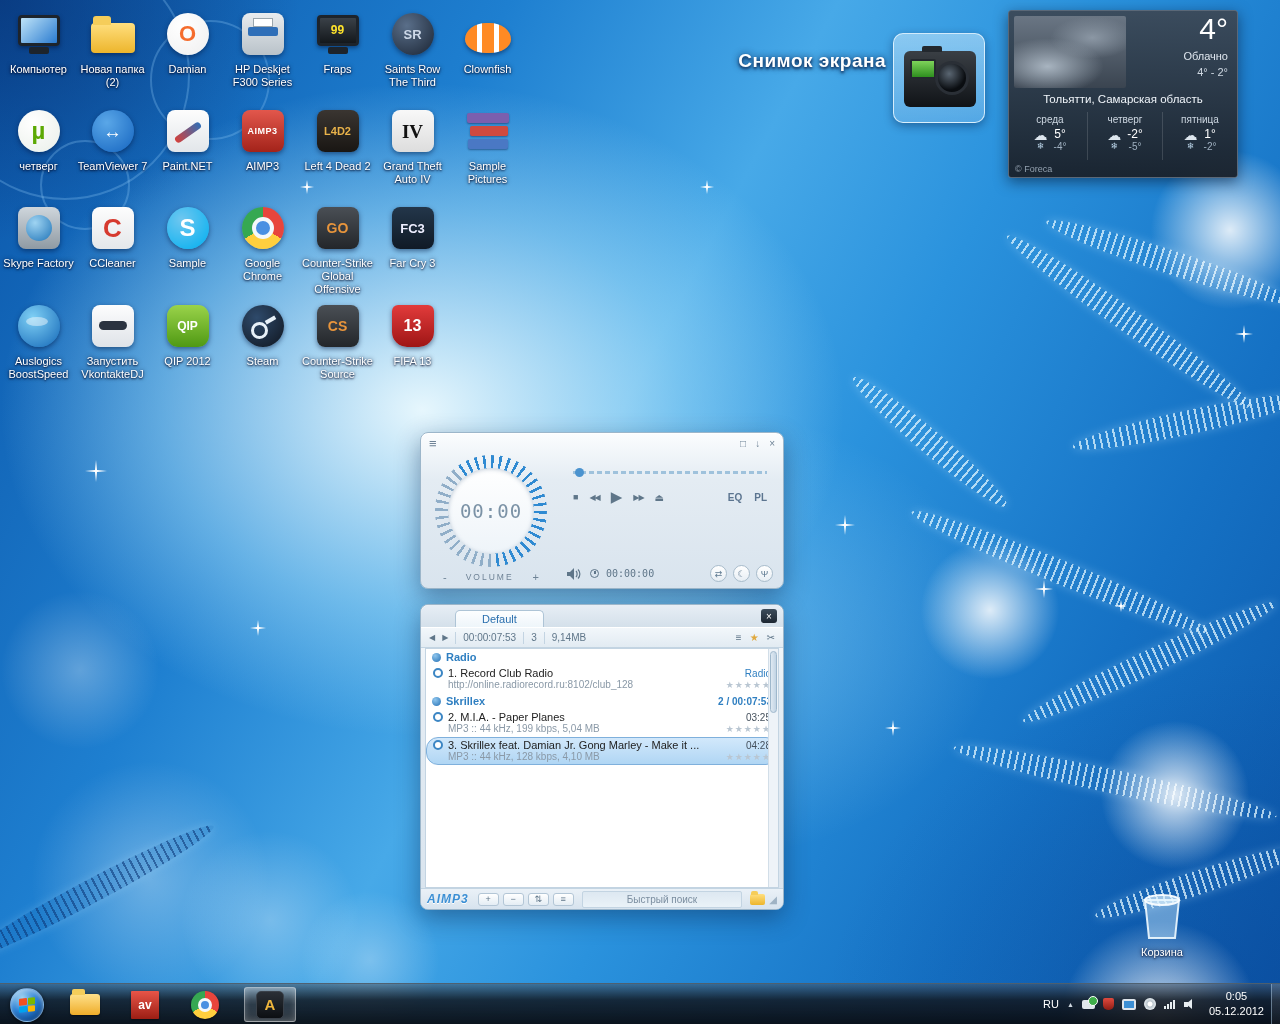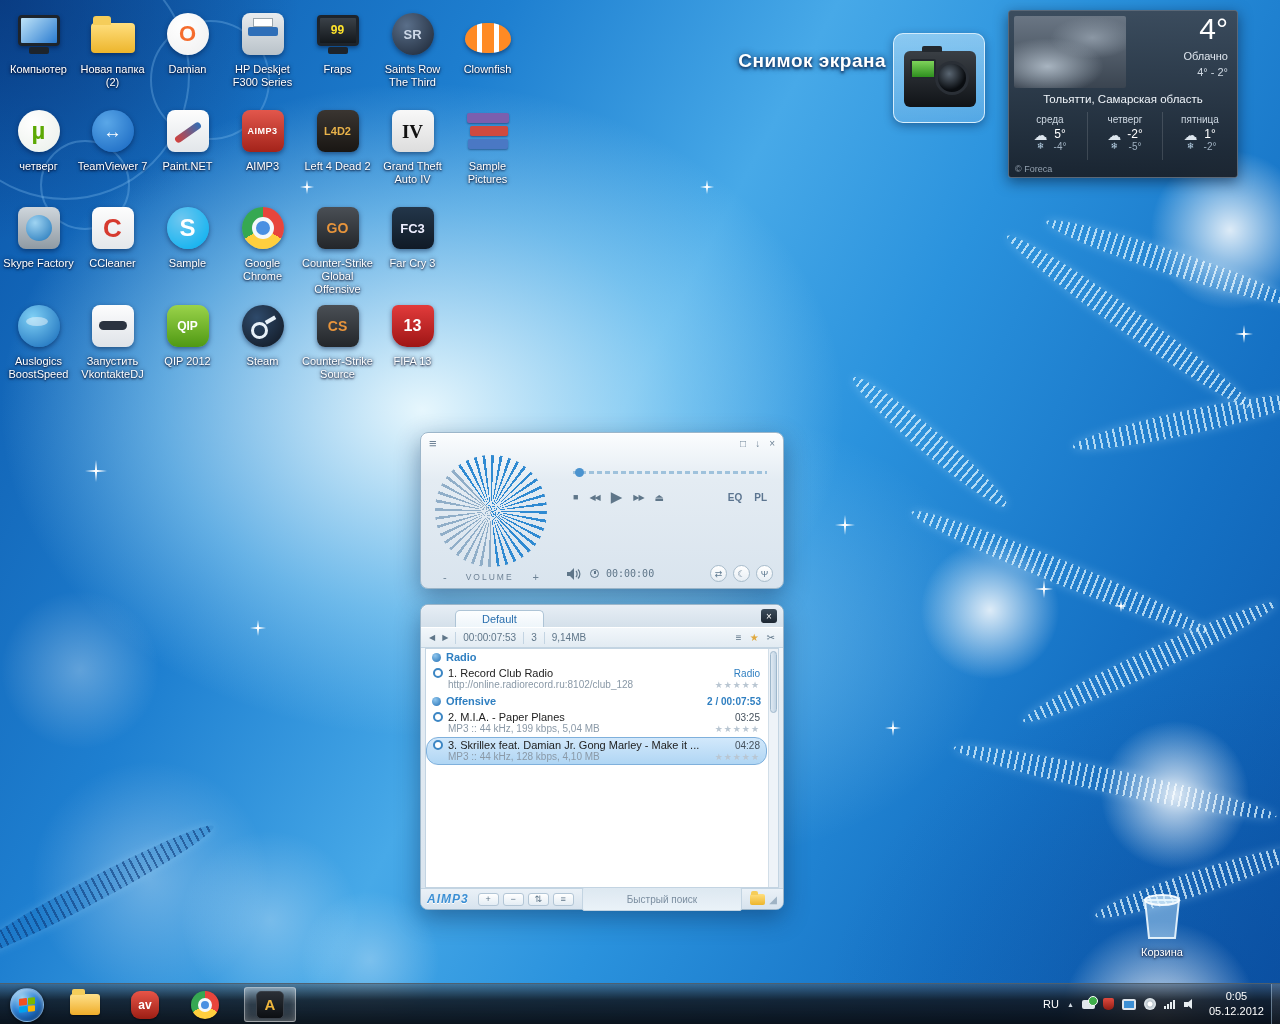"00:00" div.hole { html: none -> <div> <span>00:00</span> </div> }
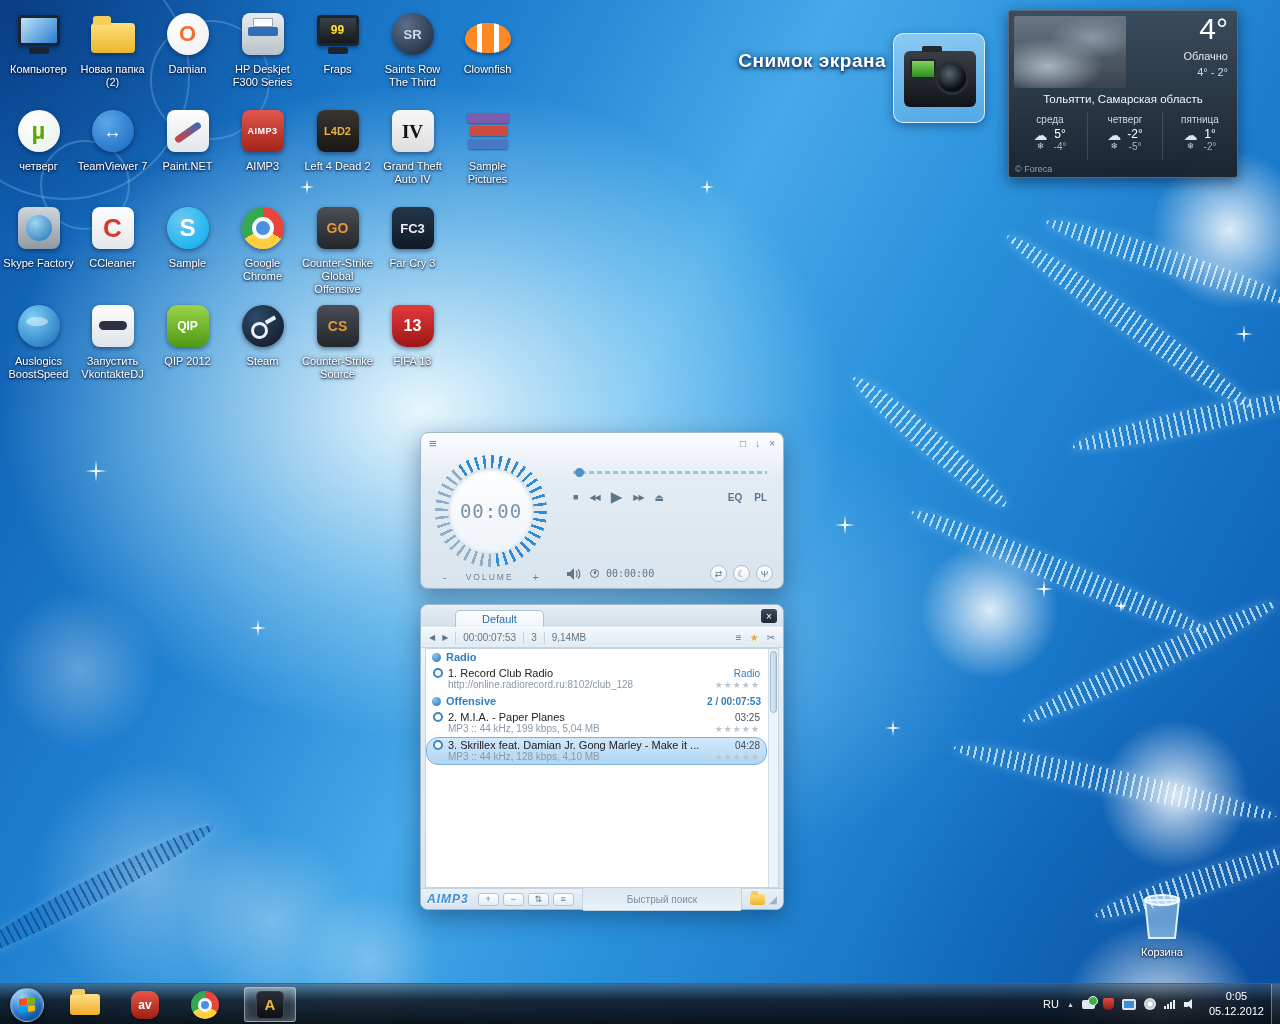"Radio" .pl-list { padding-right: 11px -> none }
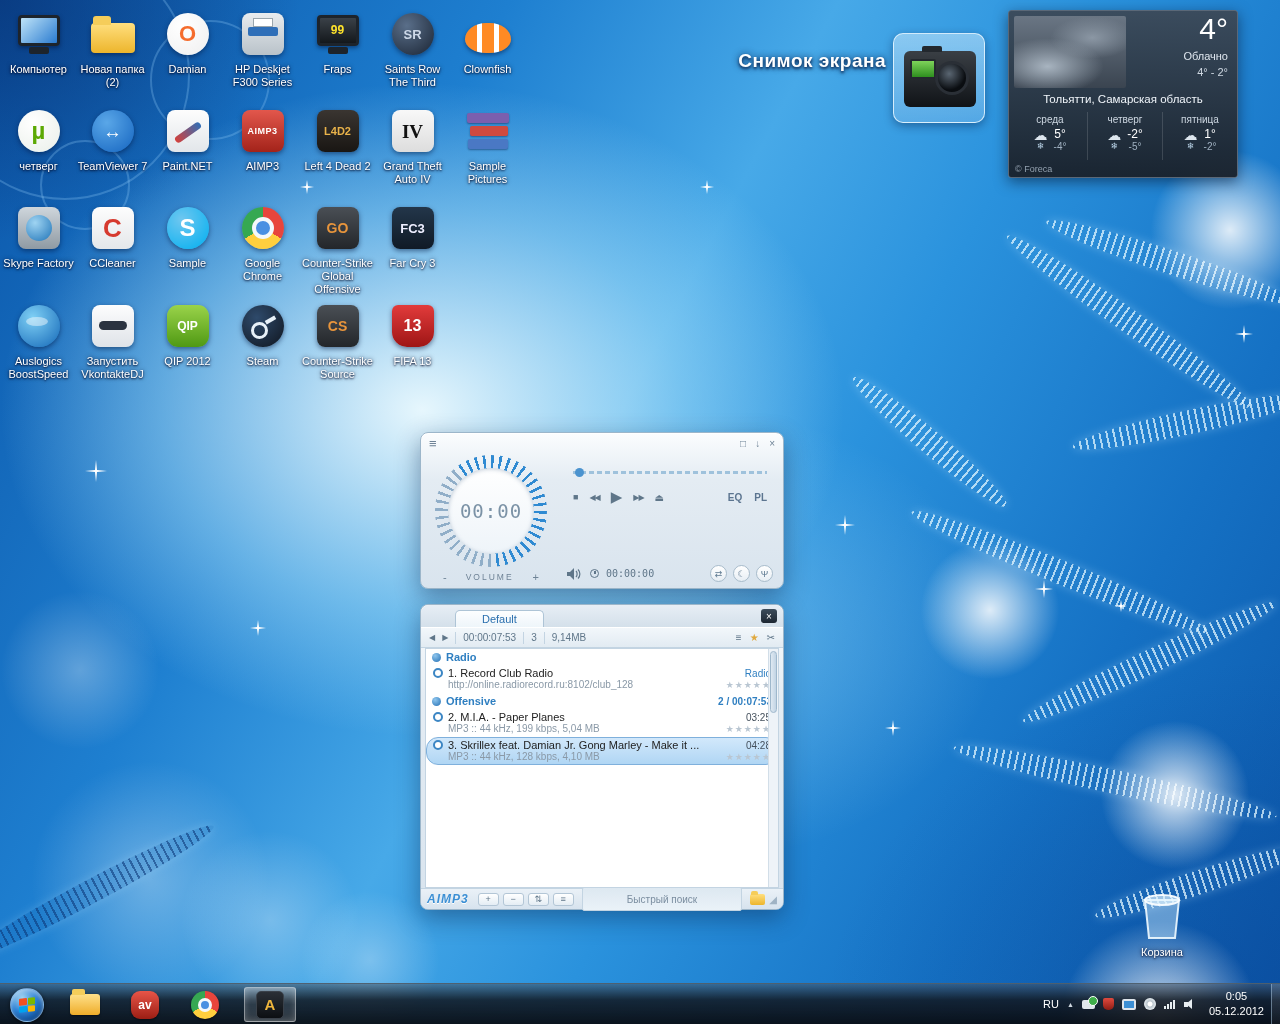"Offensive" span { text: Offensive -> Skrillex }
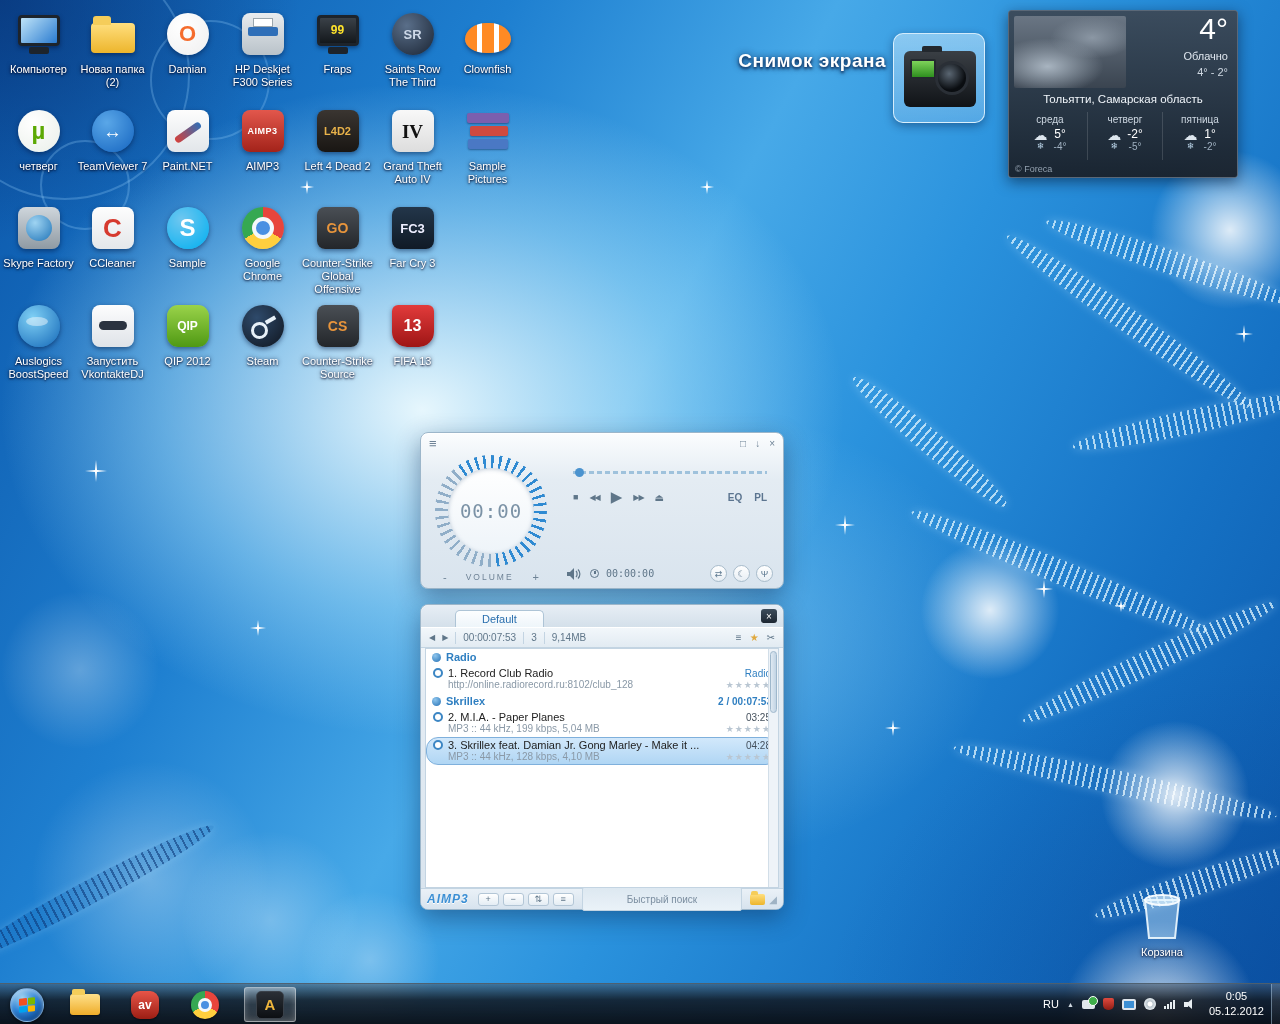"Быстрый поиск" .pl-search { height: 24px -> 17px }
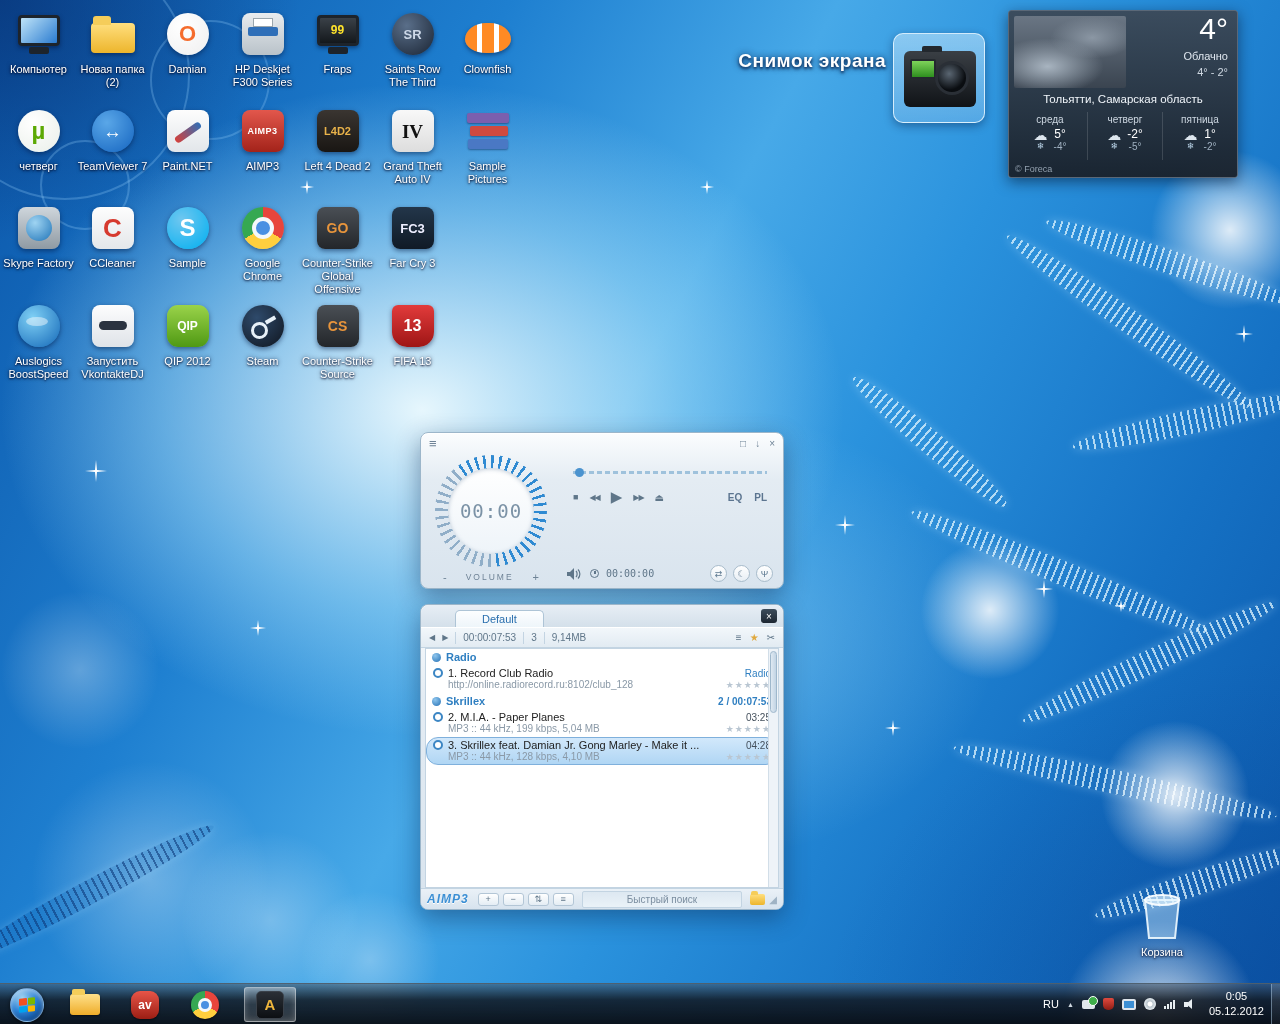"av" .tb-av { border-radius: 9px -> 1px }
